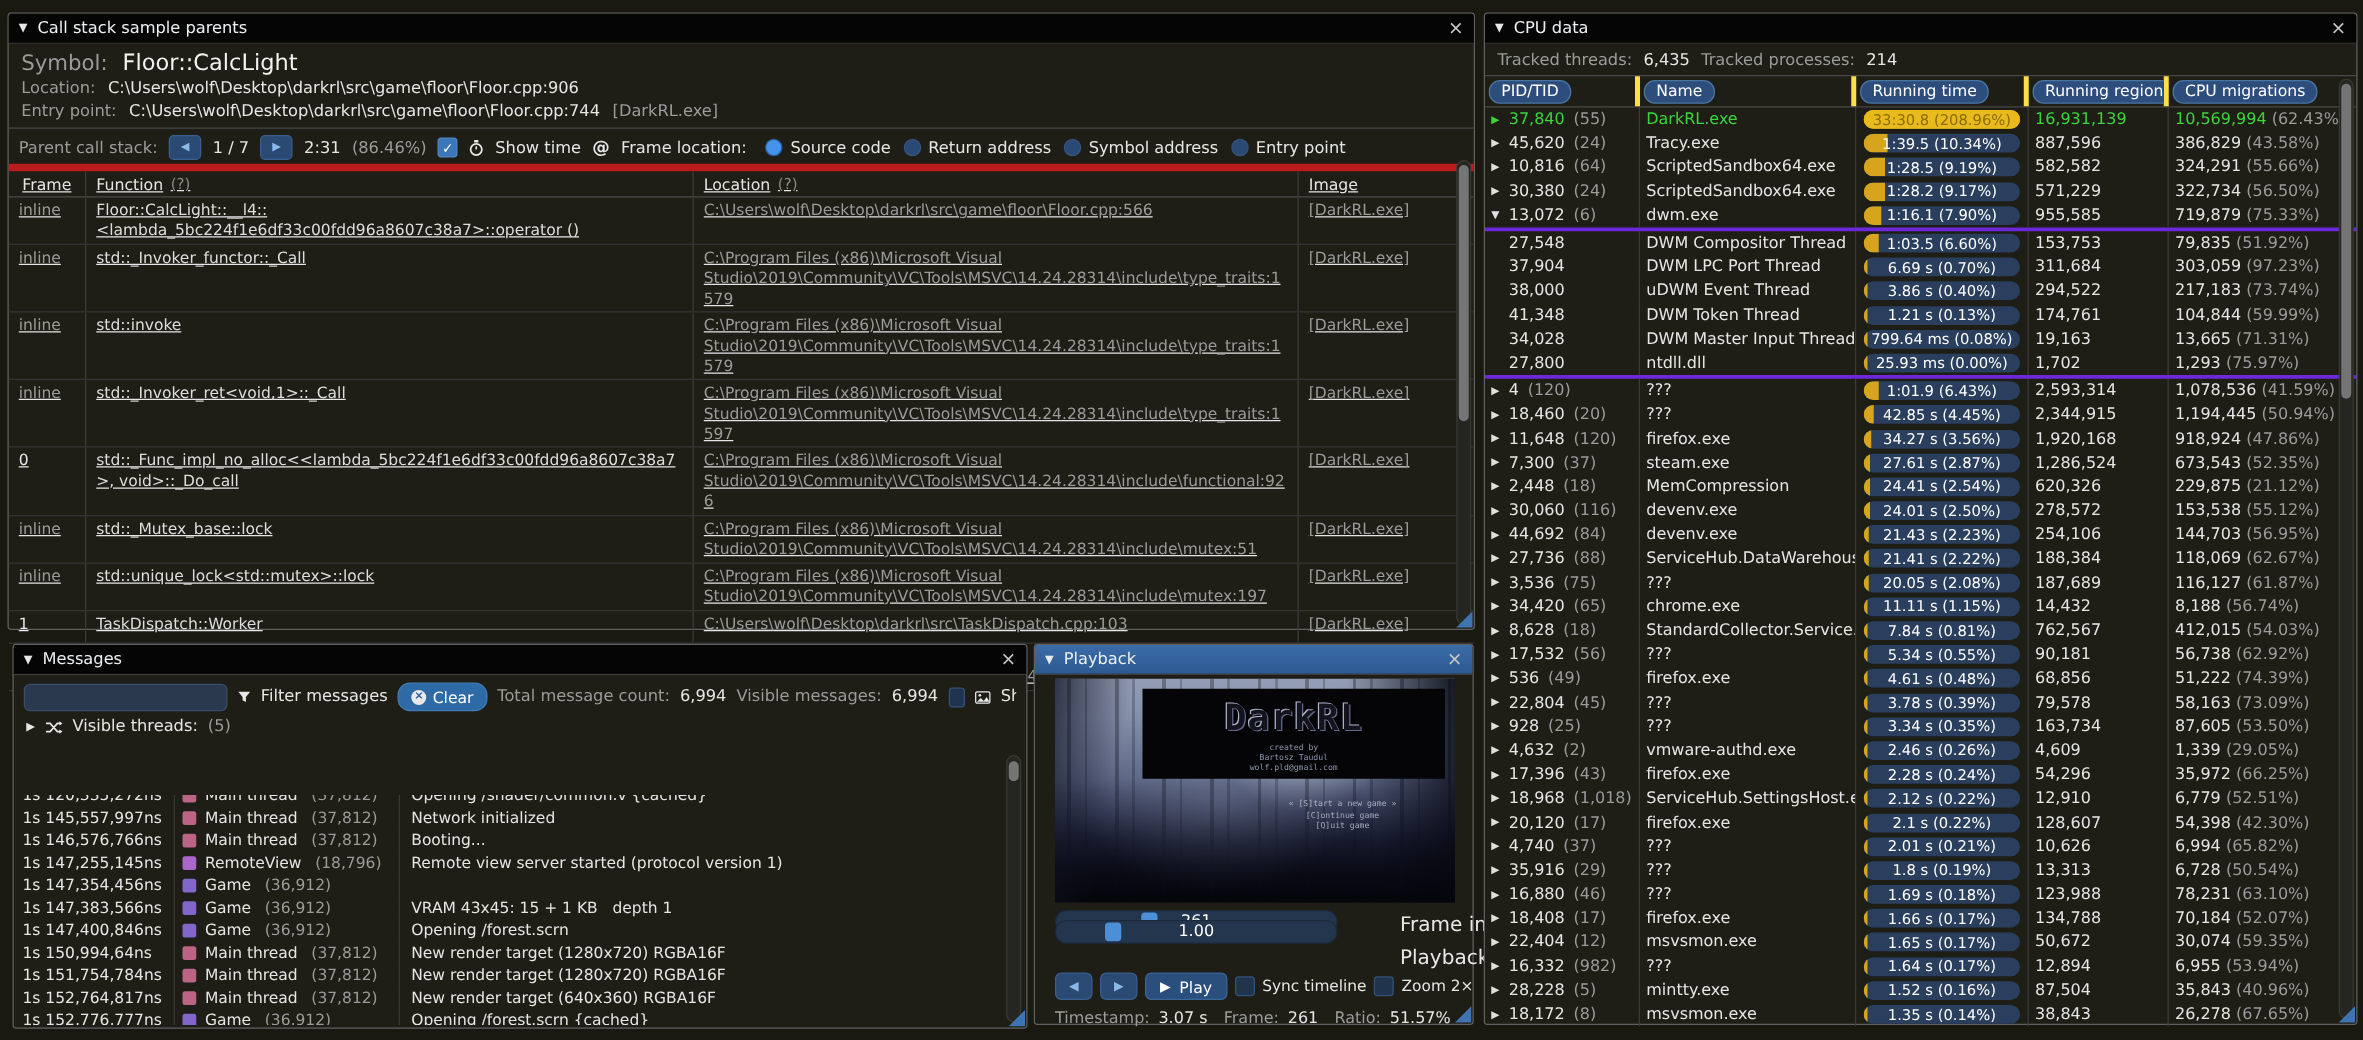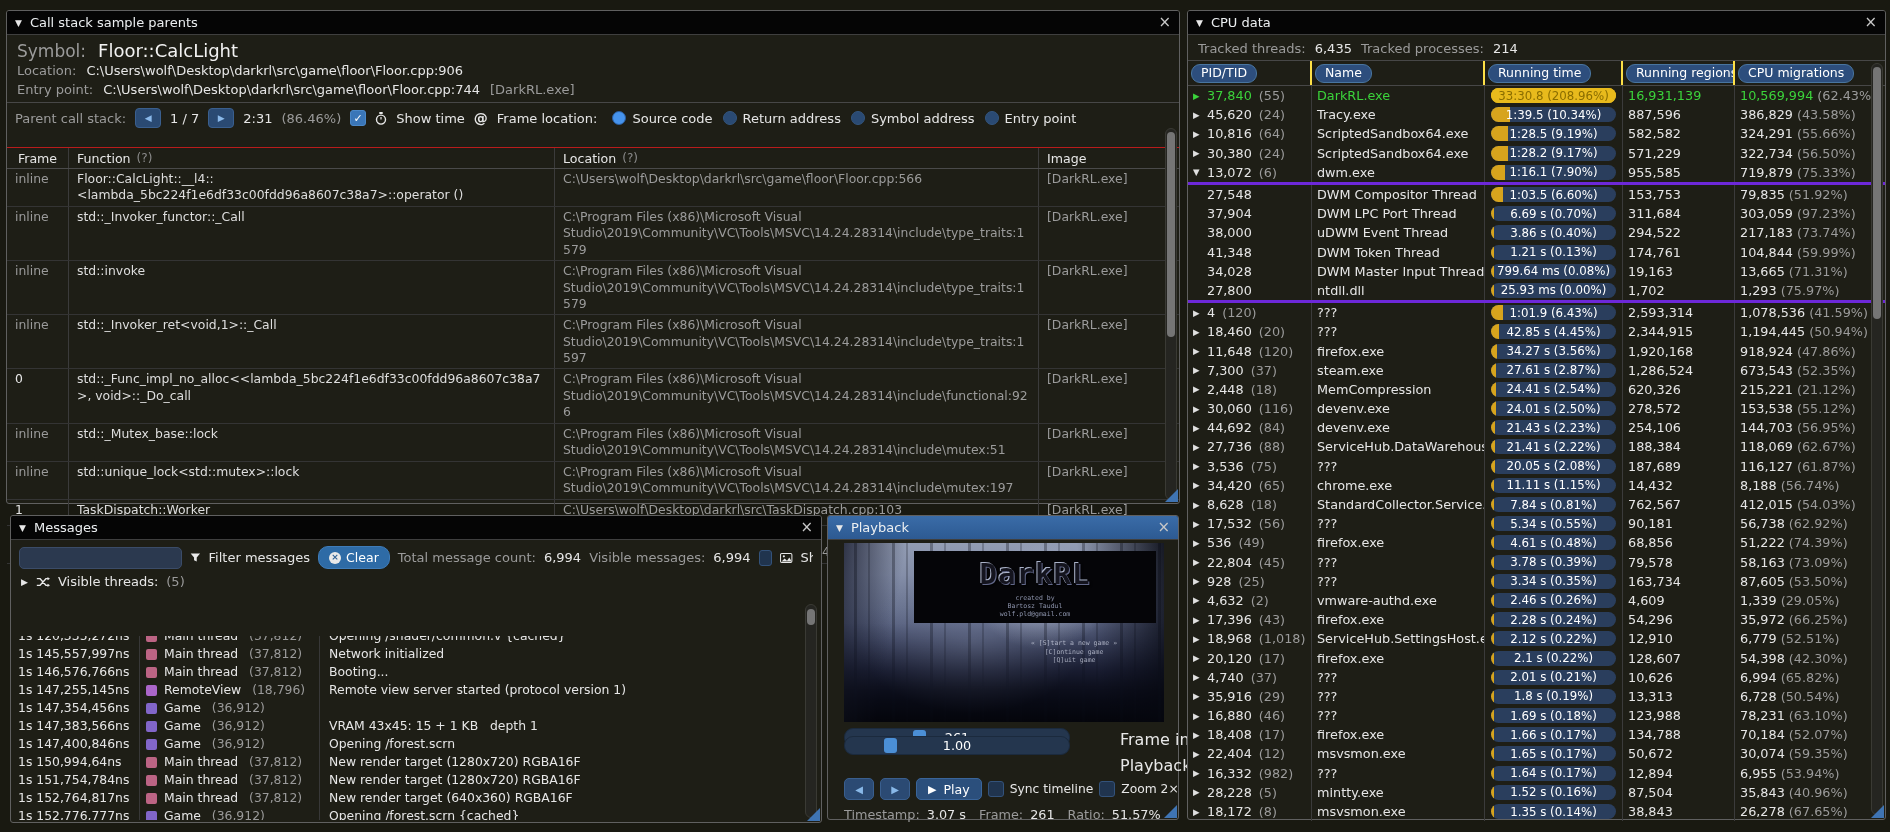"PID/TID" .ch { border-right: 2px solid #fde047 -> 4px solid #fde047 }
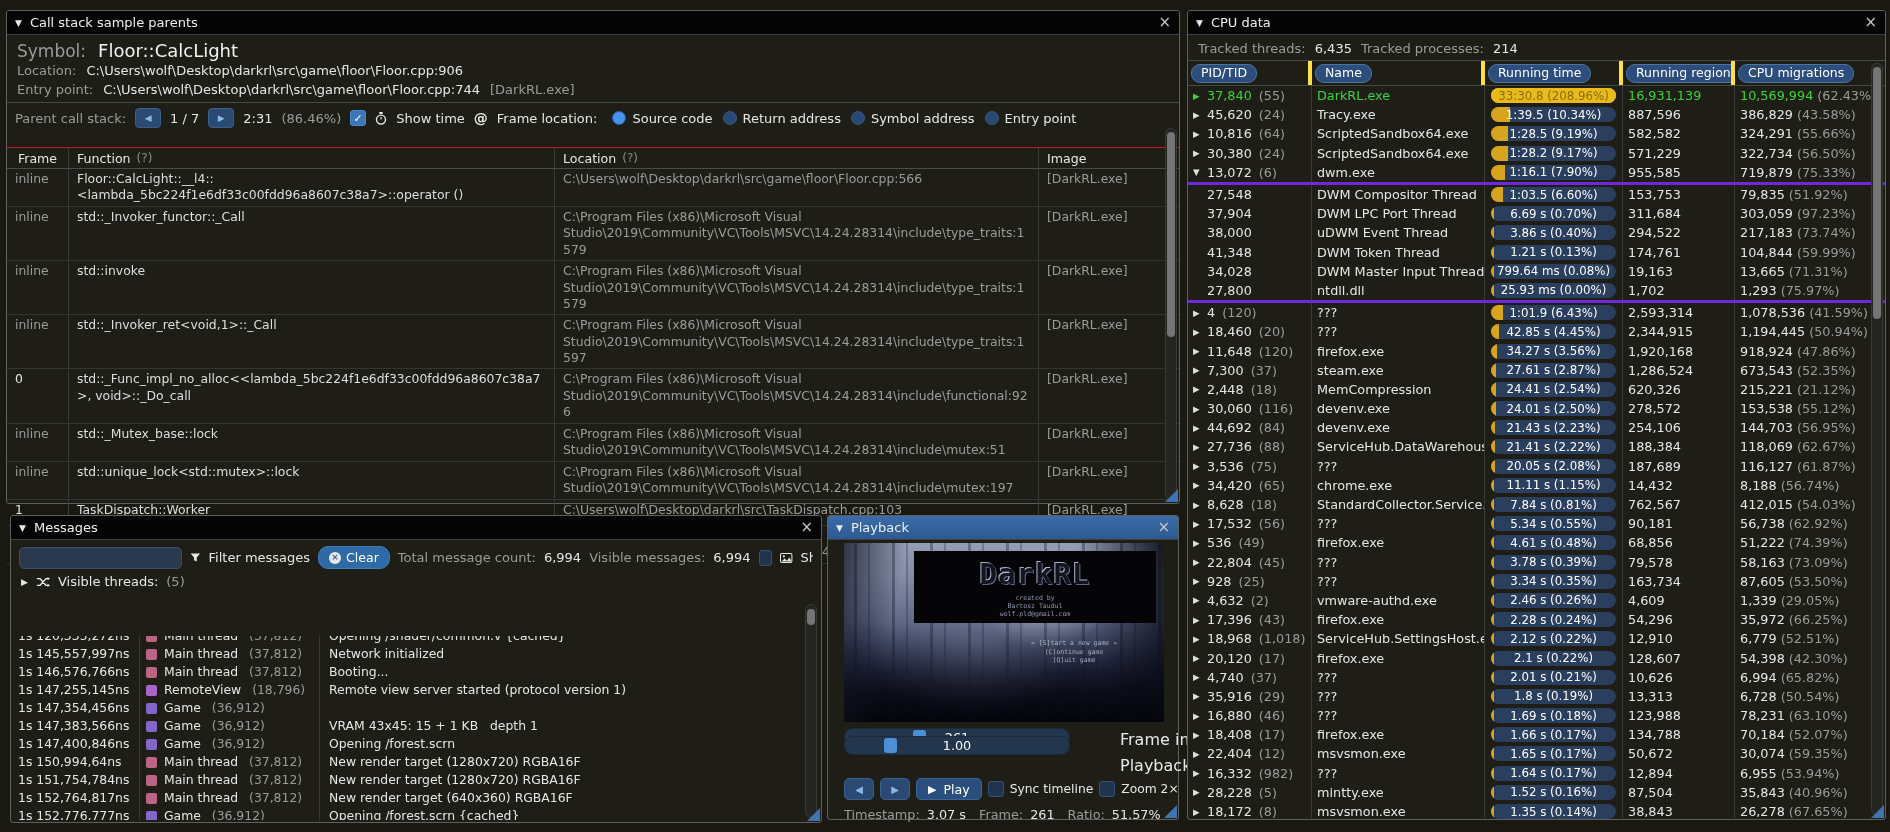"Frame" .cstable { border-top: 1px solid #b91c1c -> 6px solid #b91c1c; margin-top: 16px -> 0; text-decoration: none -> underline }
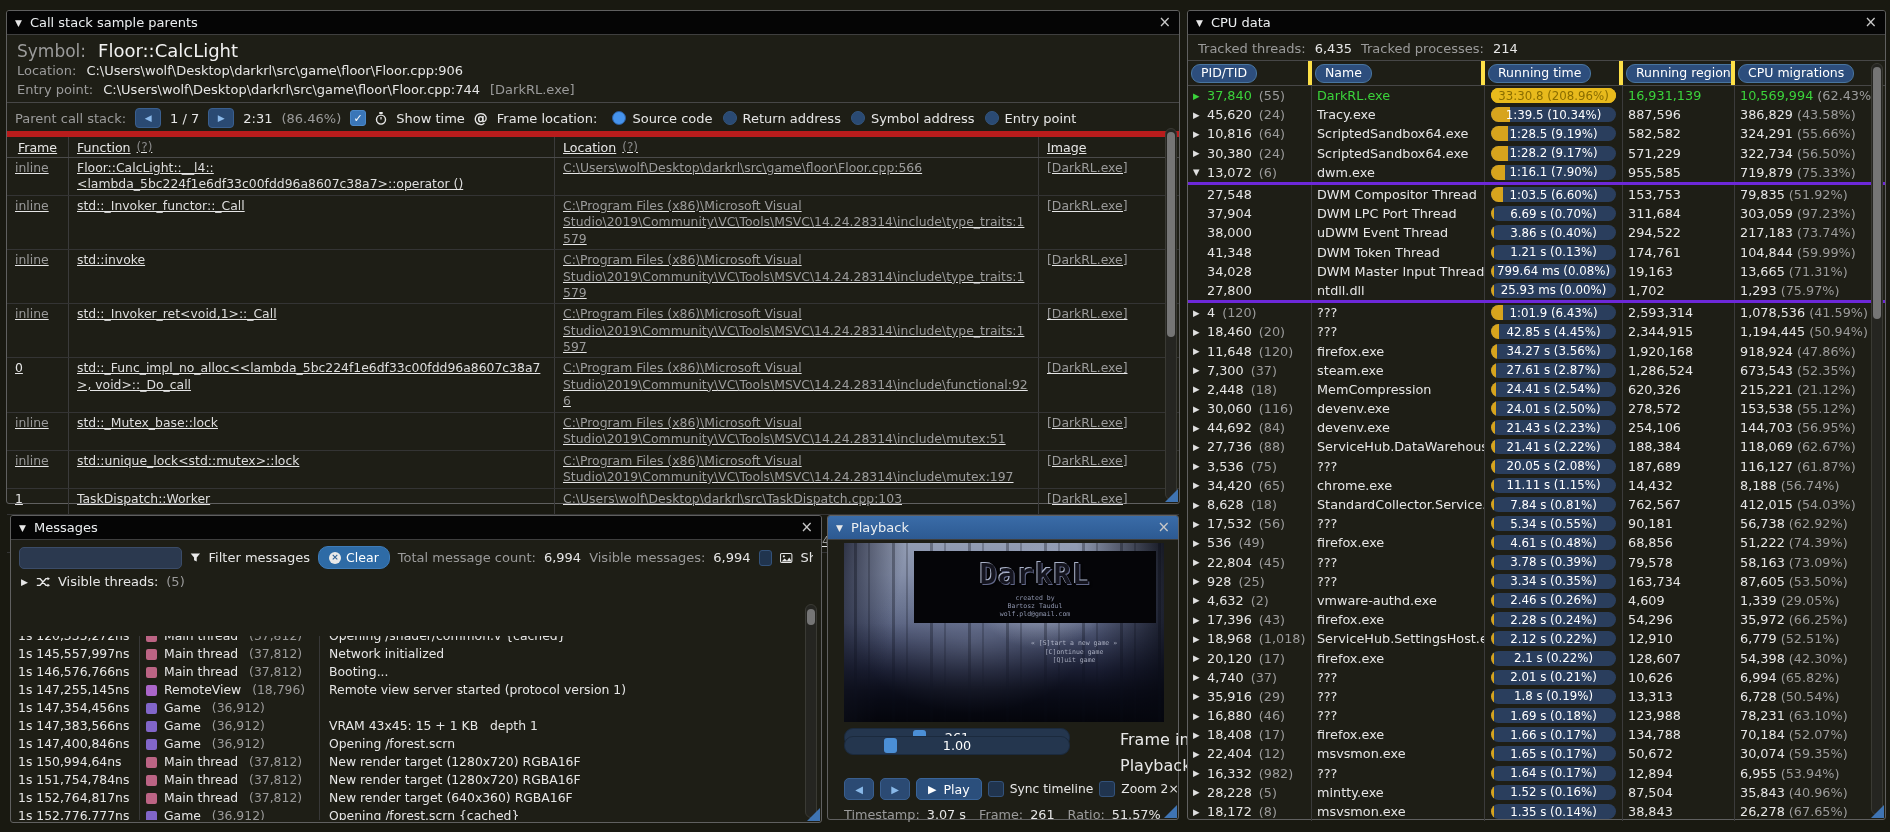"215,221" span.migv { text: 215,221 -> 229,875 }
